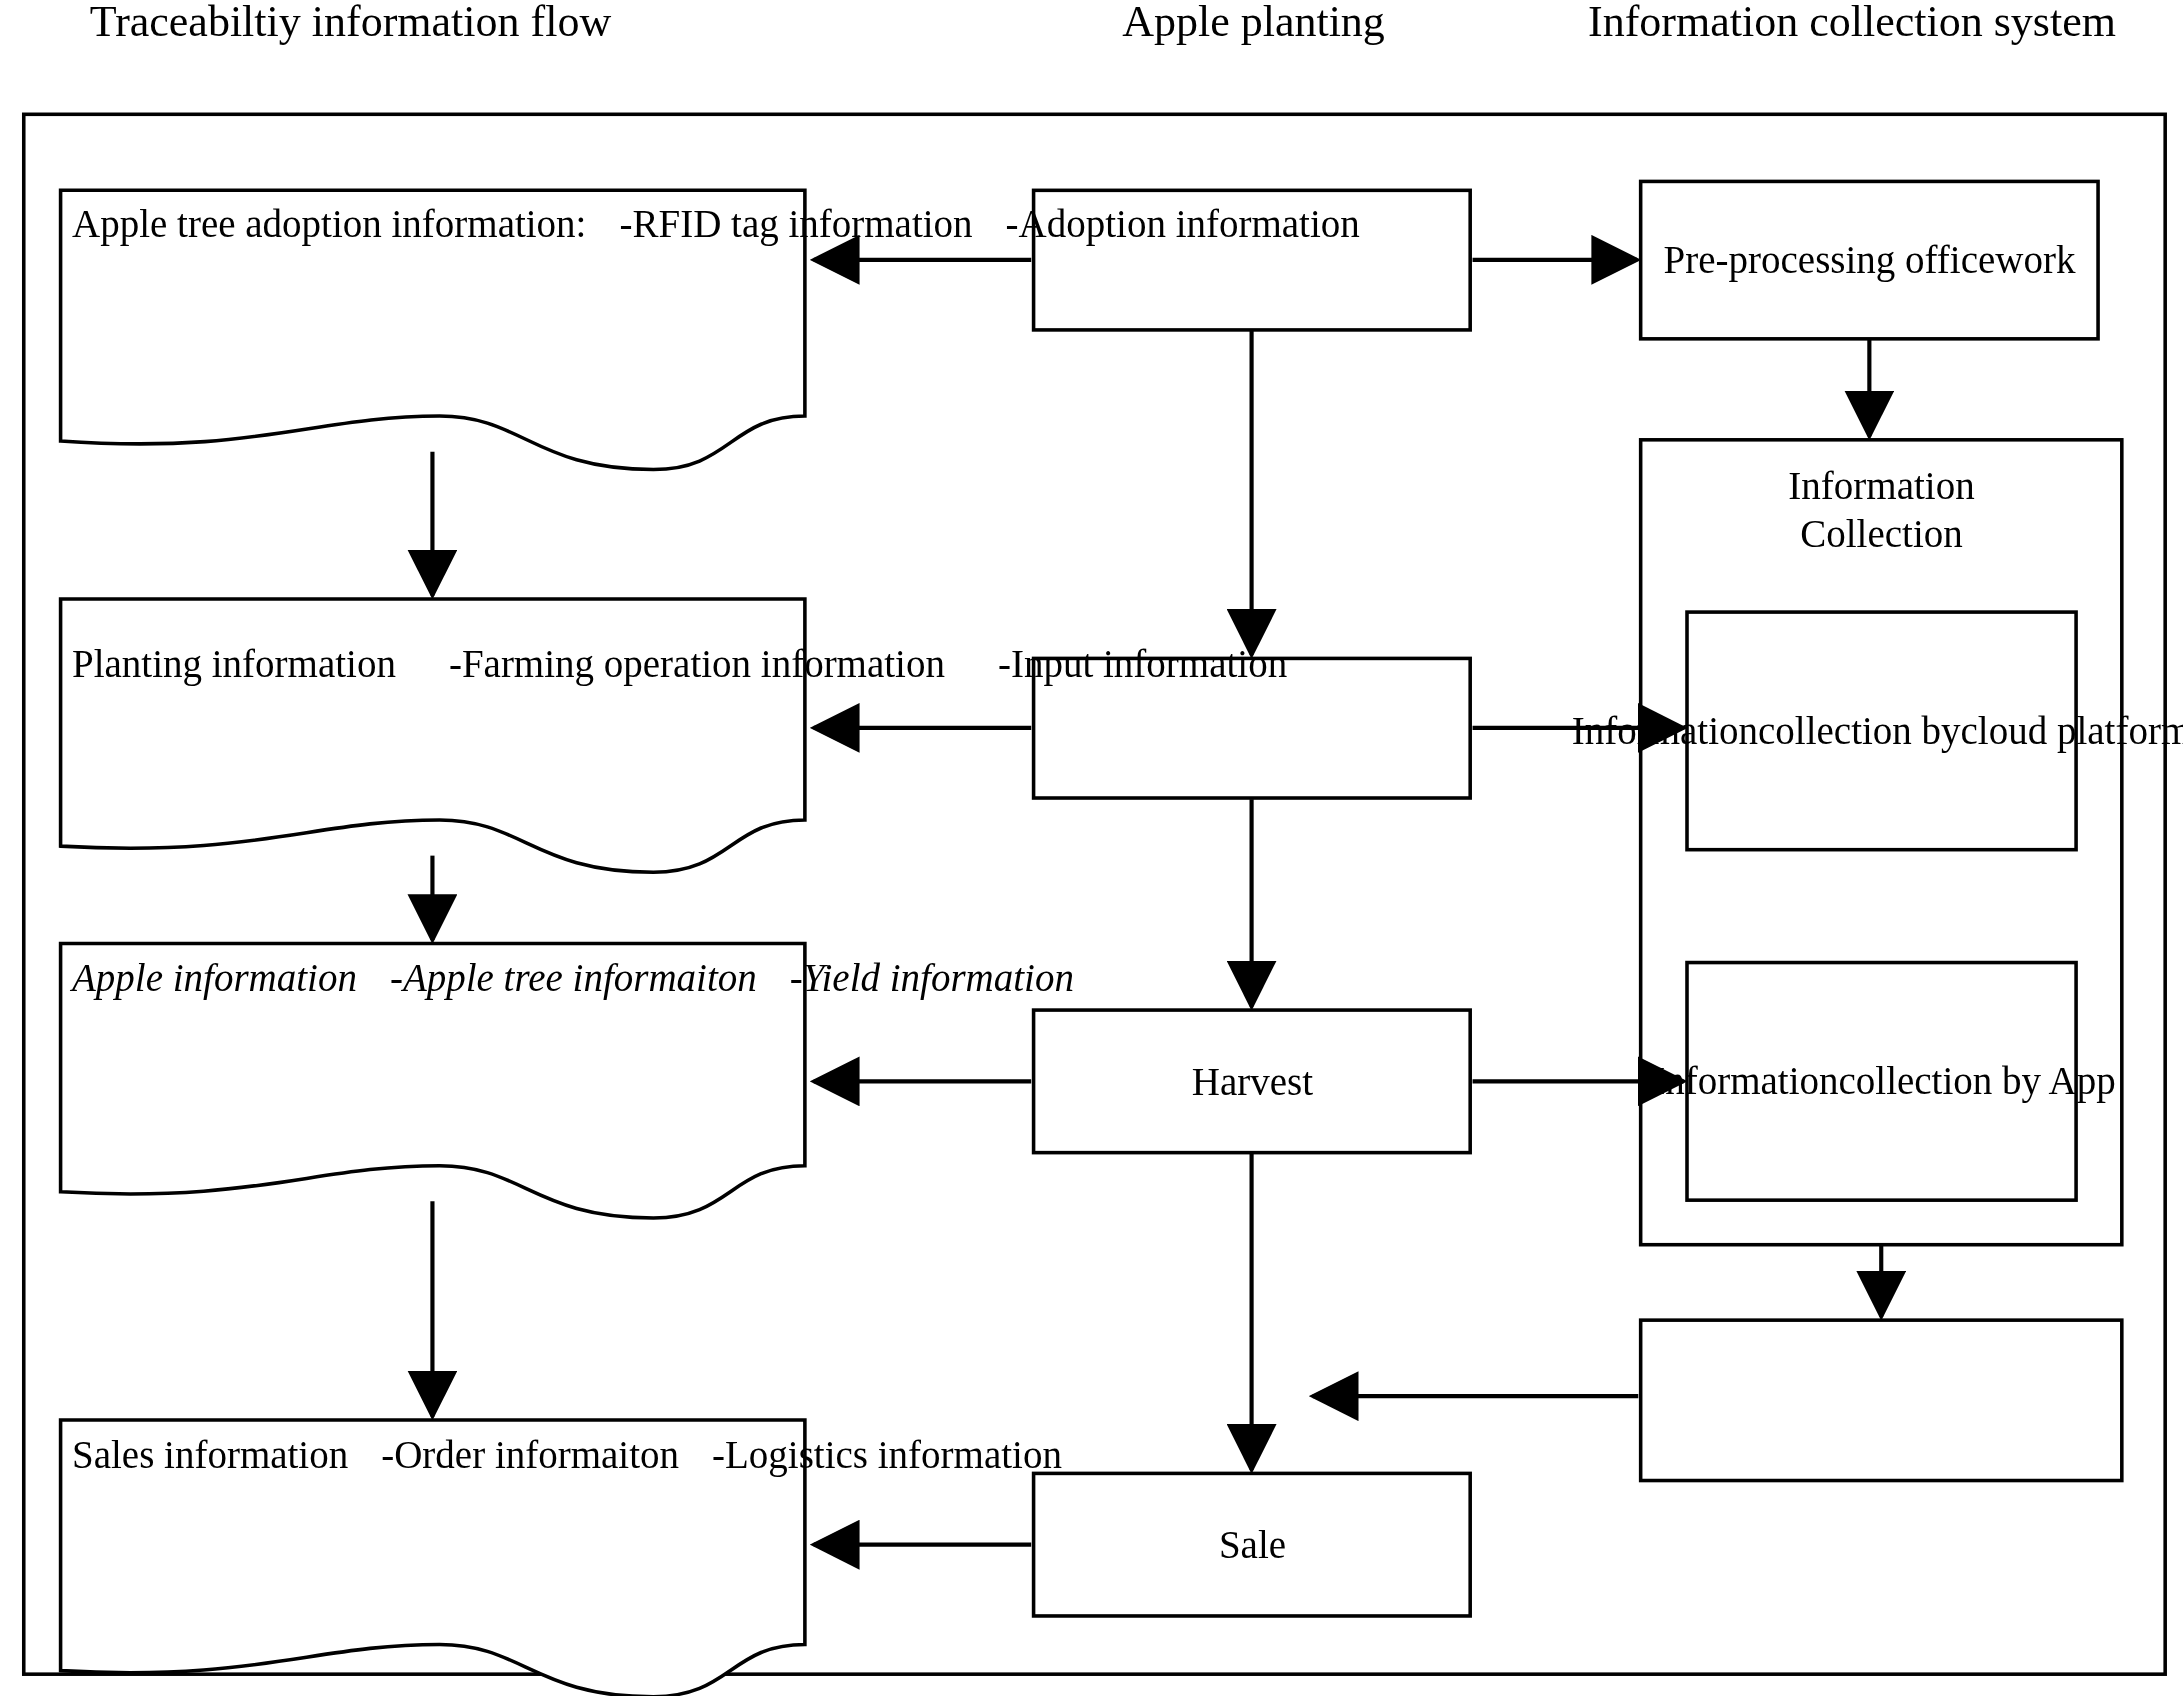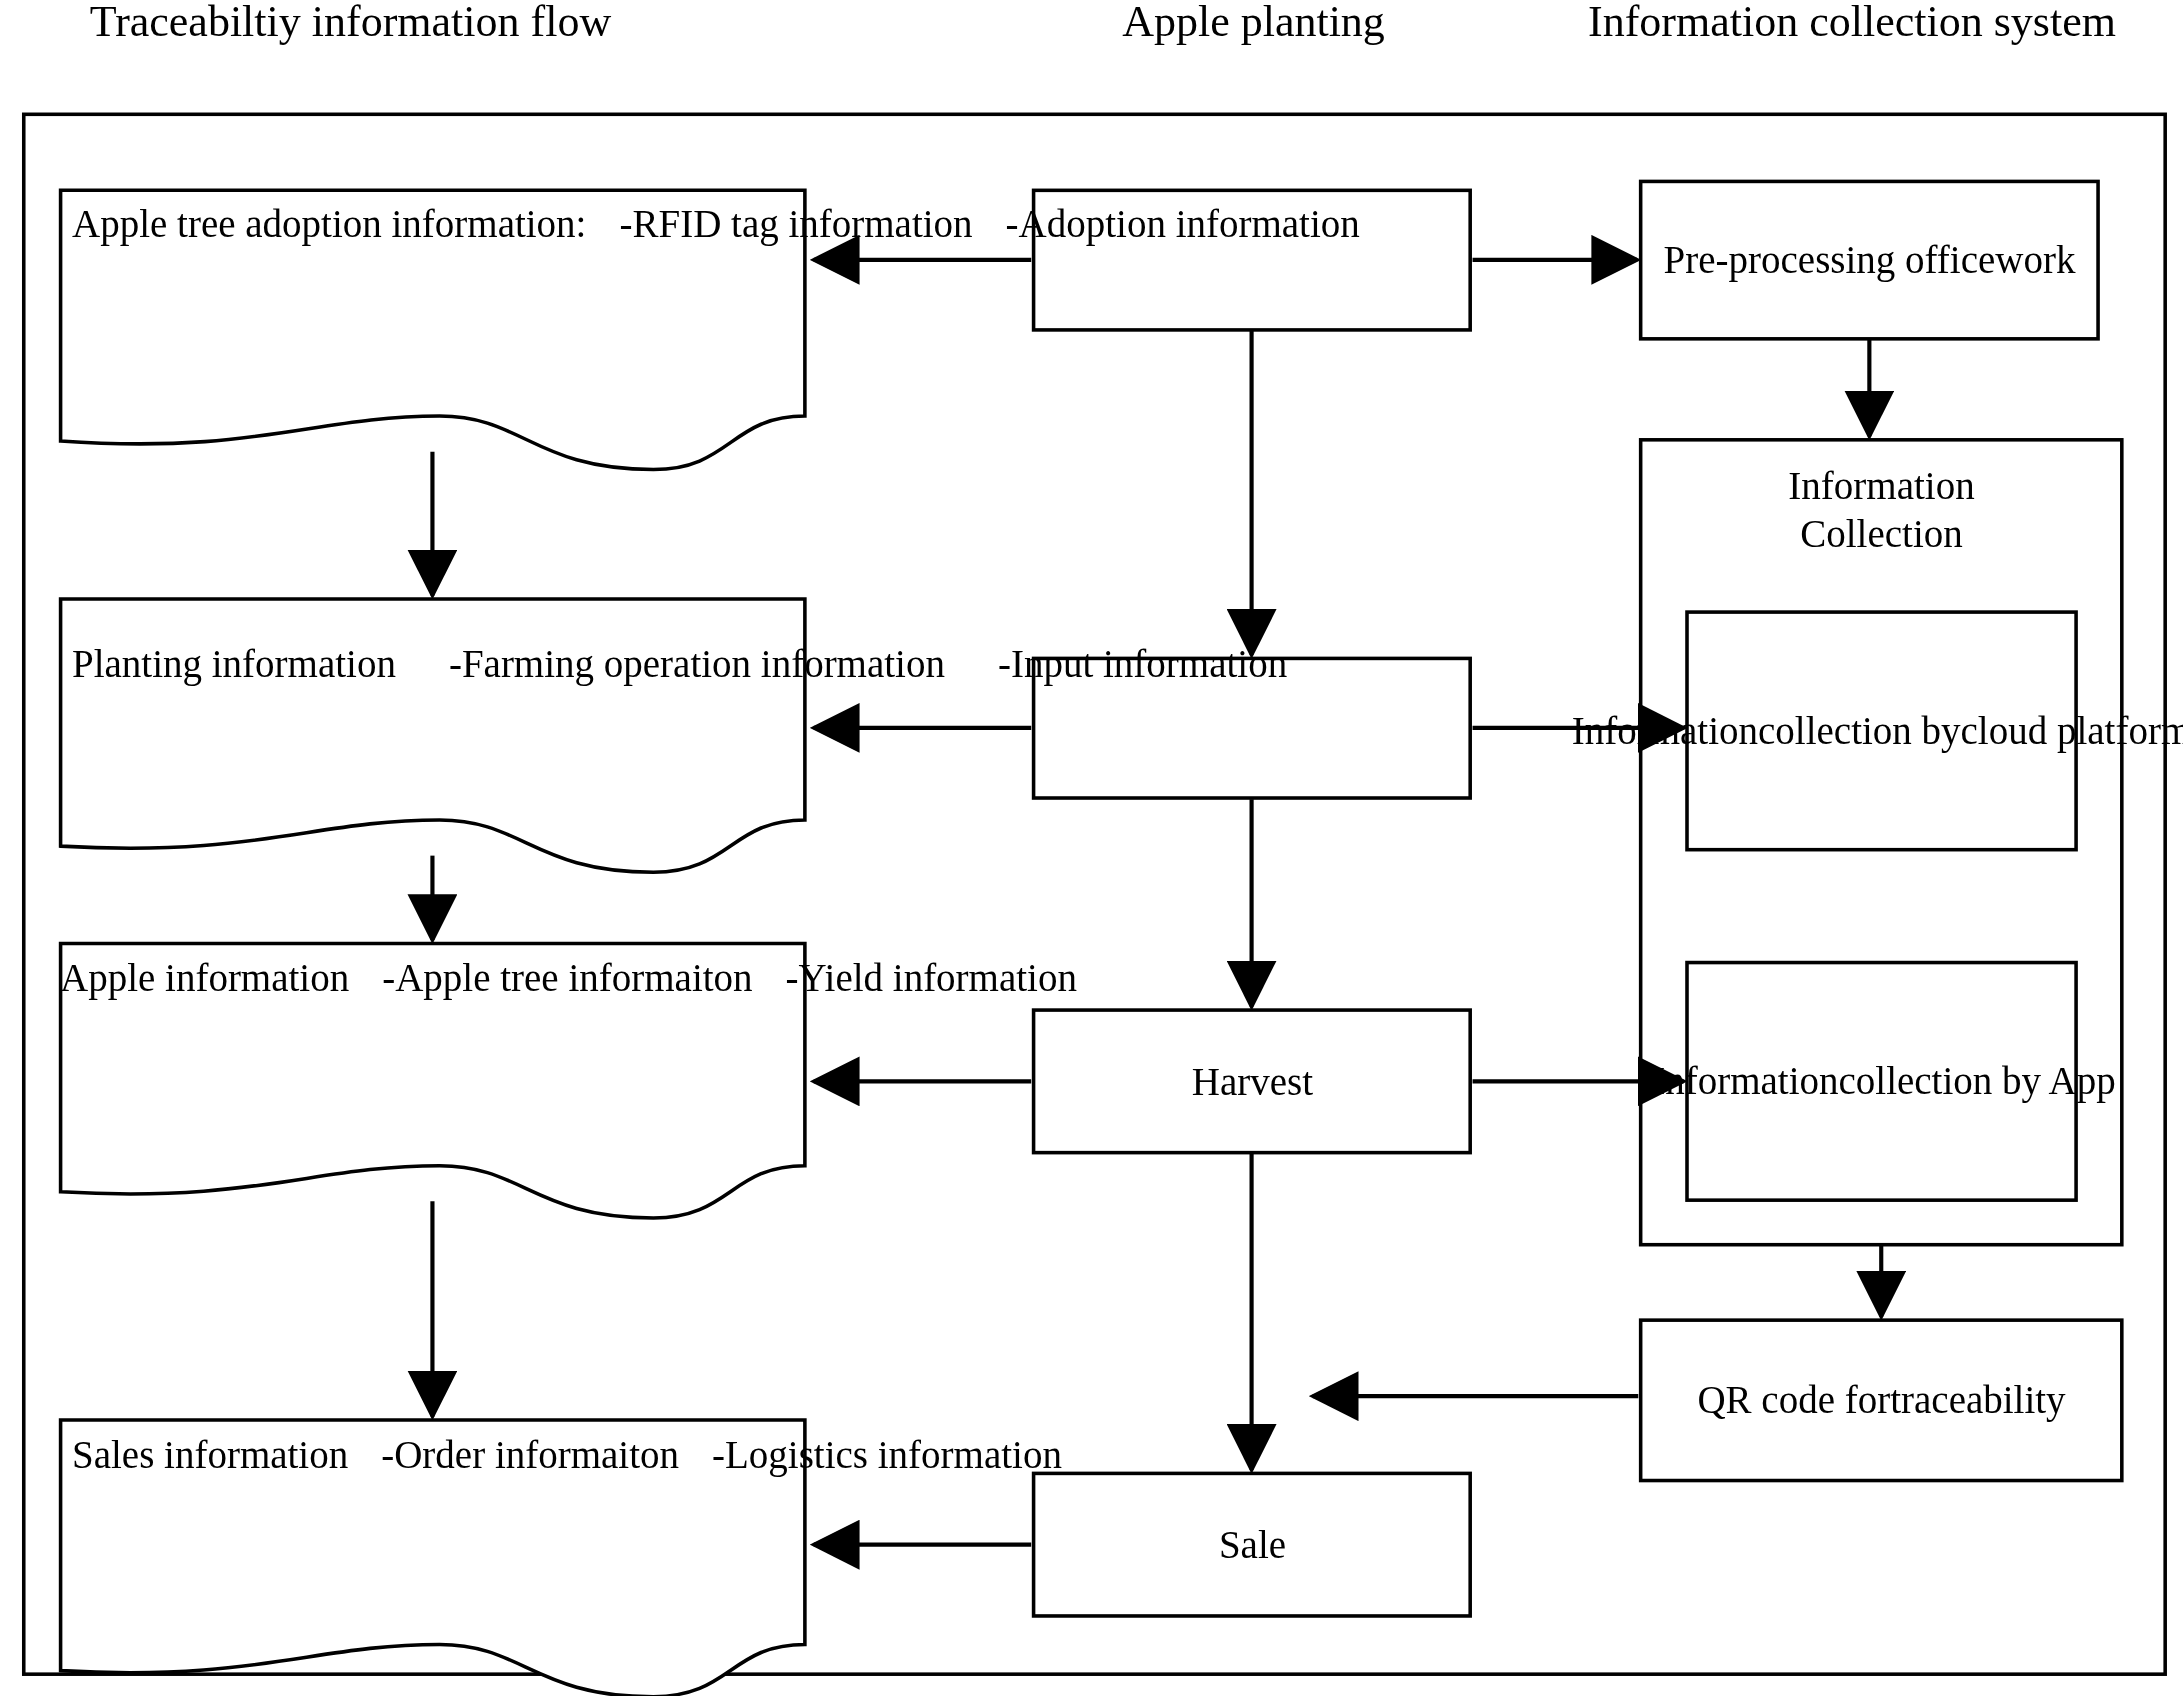"Apple information" div.node-text { font-style: none -> italic; left: 60px -> 72px }
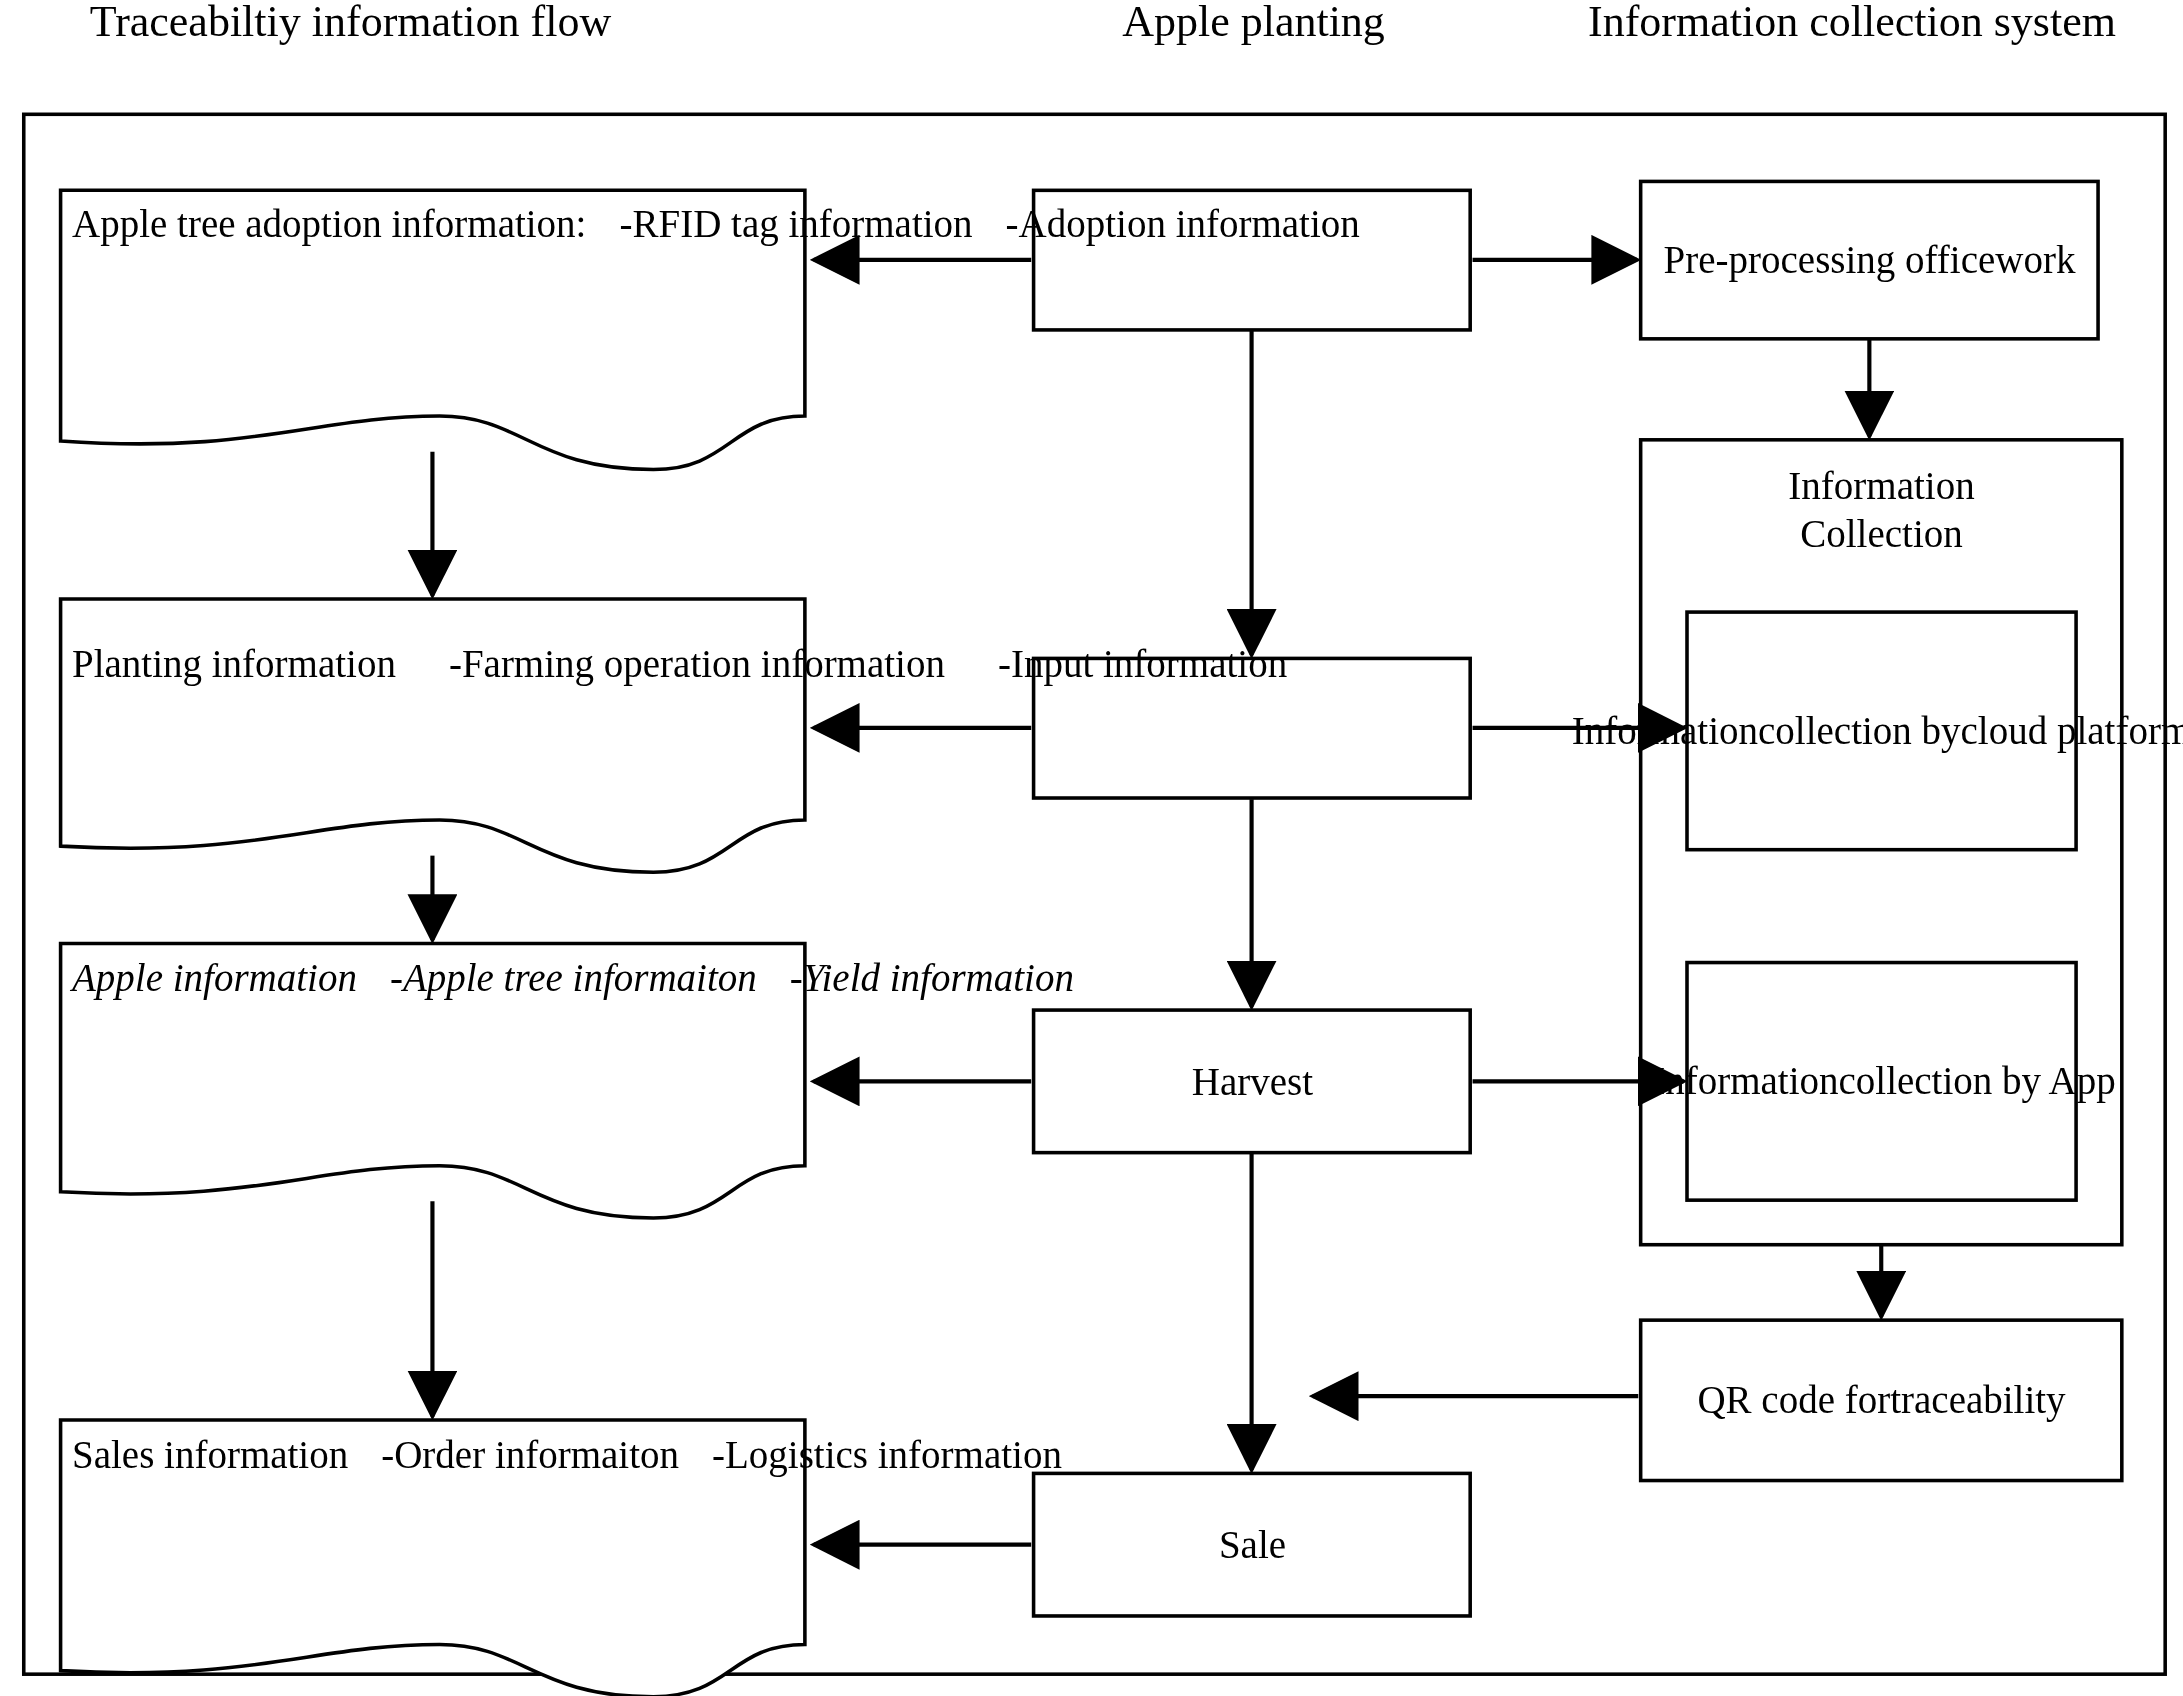"QR code for" div.node-text { html: <div> <span>QR code for</span> <span>traceability</span> </div> -> none }
